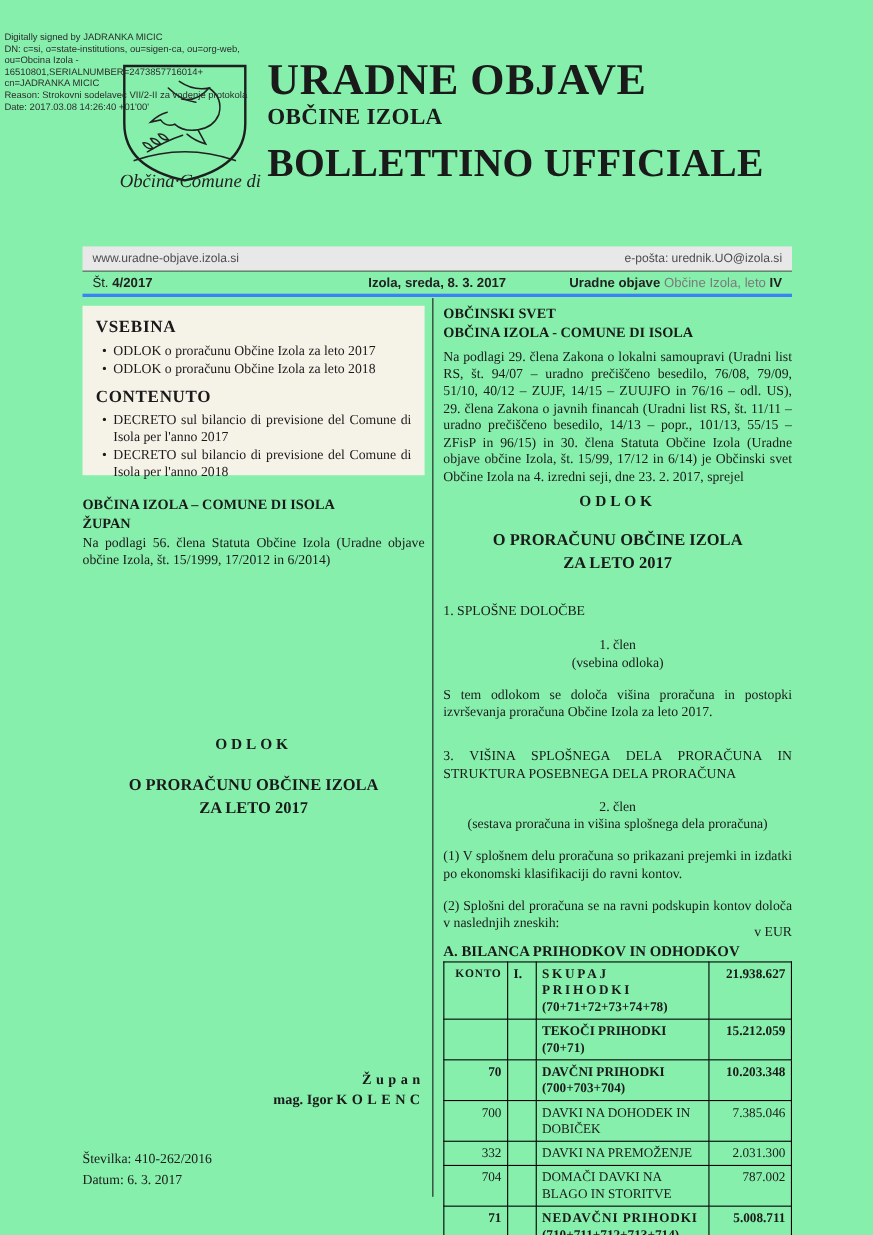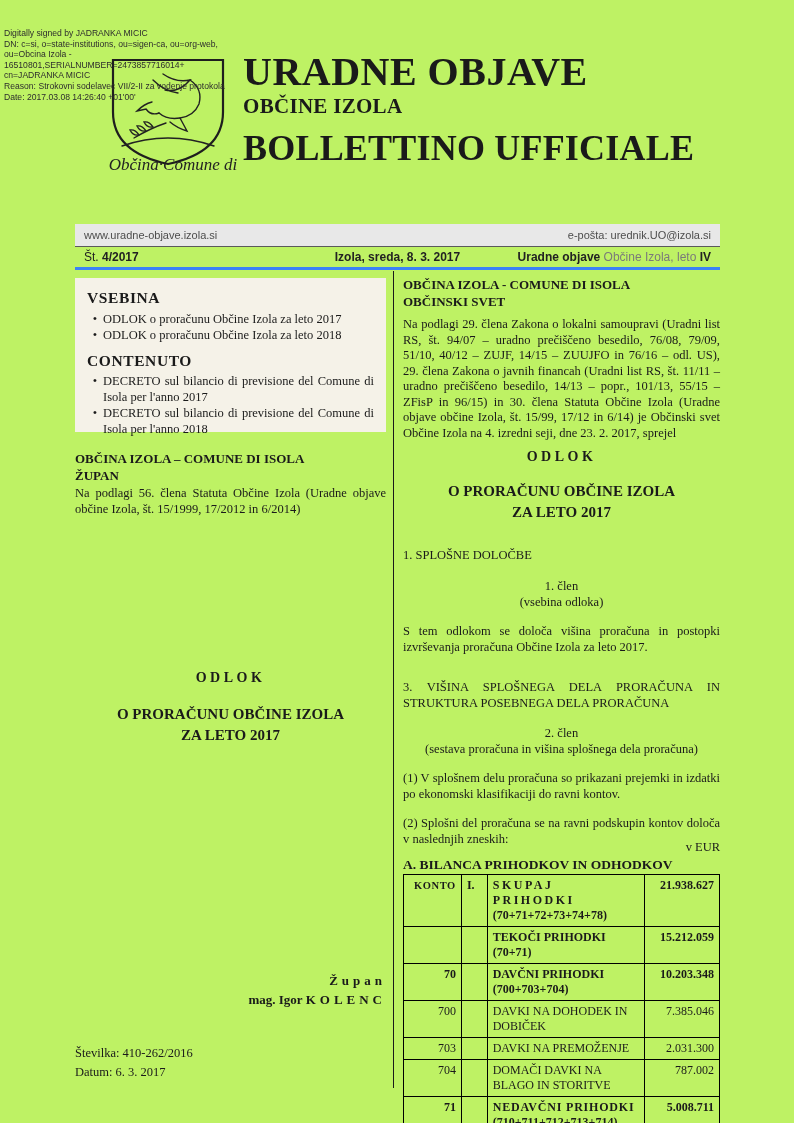"Digitally signed by JADRANKA MICIC" .page { background: #bef264 -> #86efac }
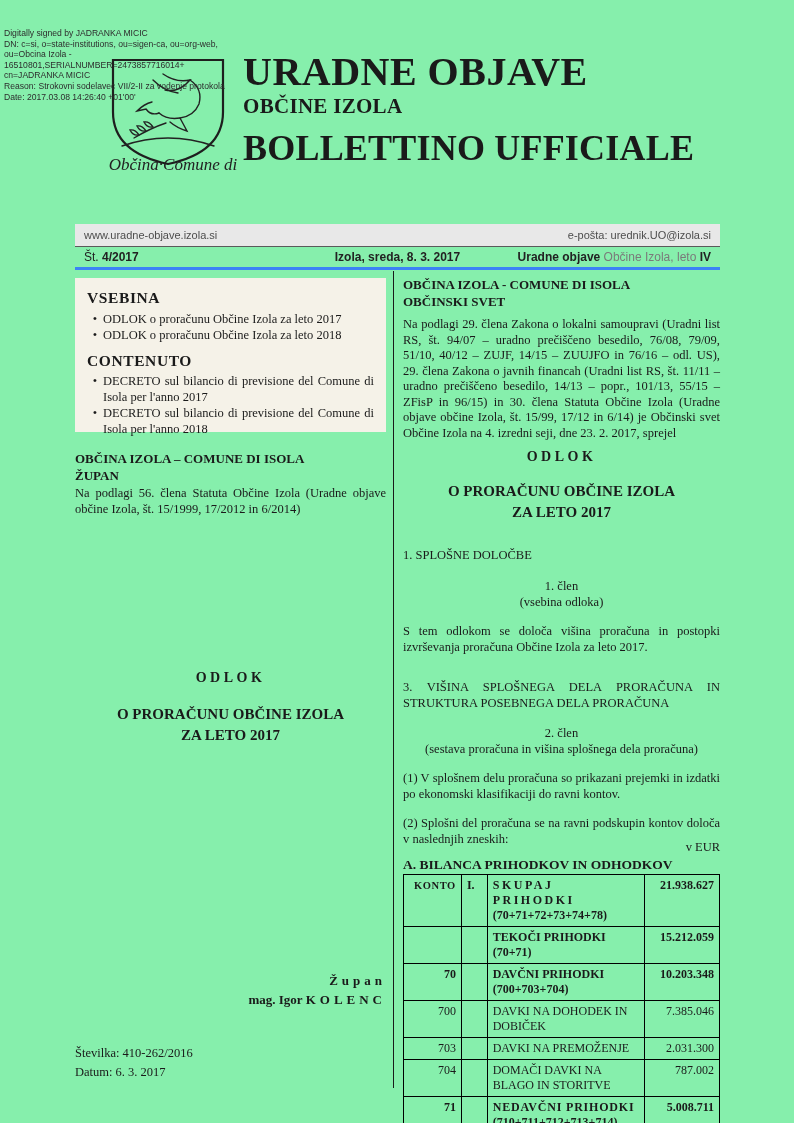"OBČINA IZOLA - COMUNE DI" div { order: before "OBČINSKI SVET" -> after "OBČINSKI SVET" }
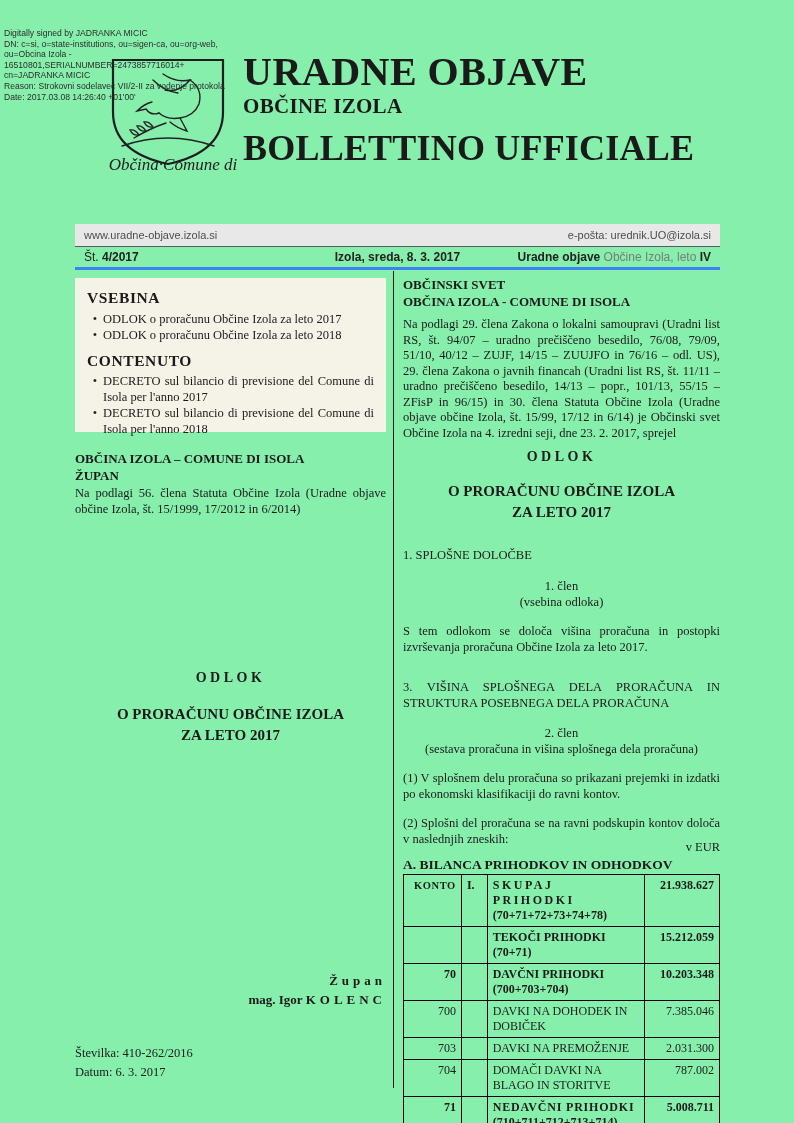"703" td.k { text: 703 -> 332 }
